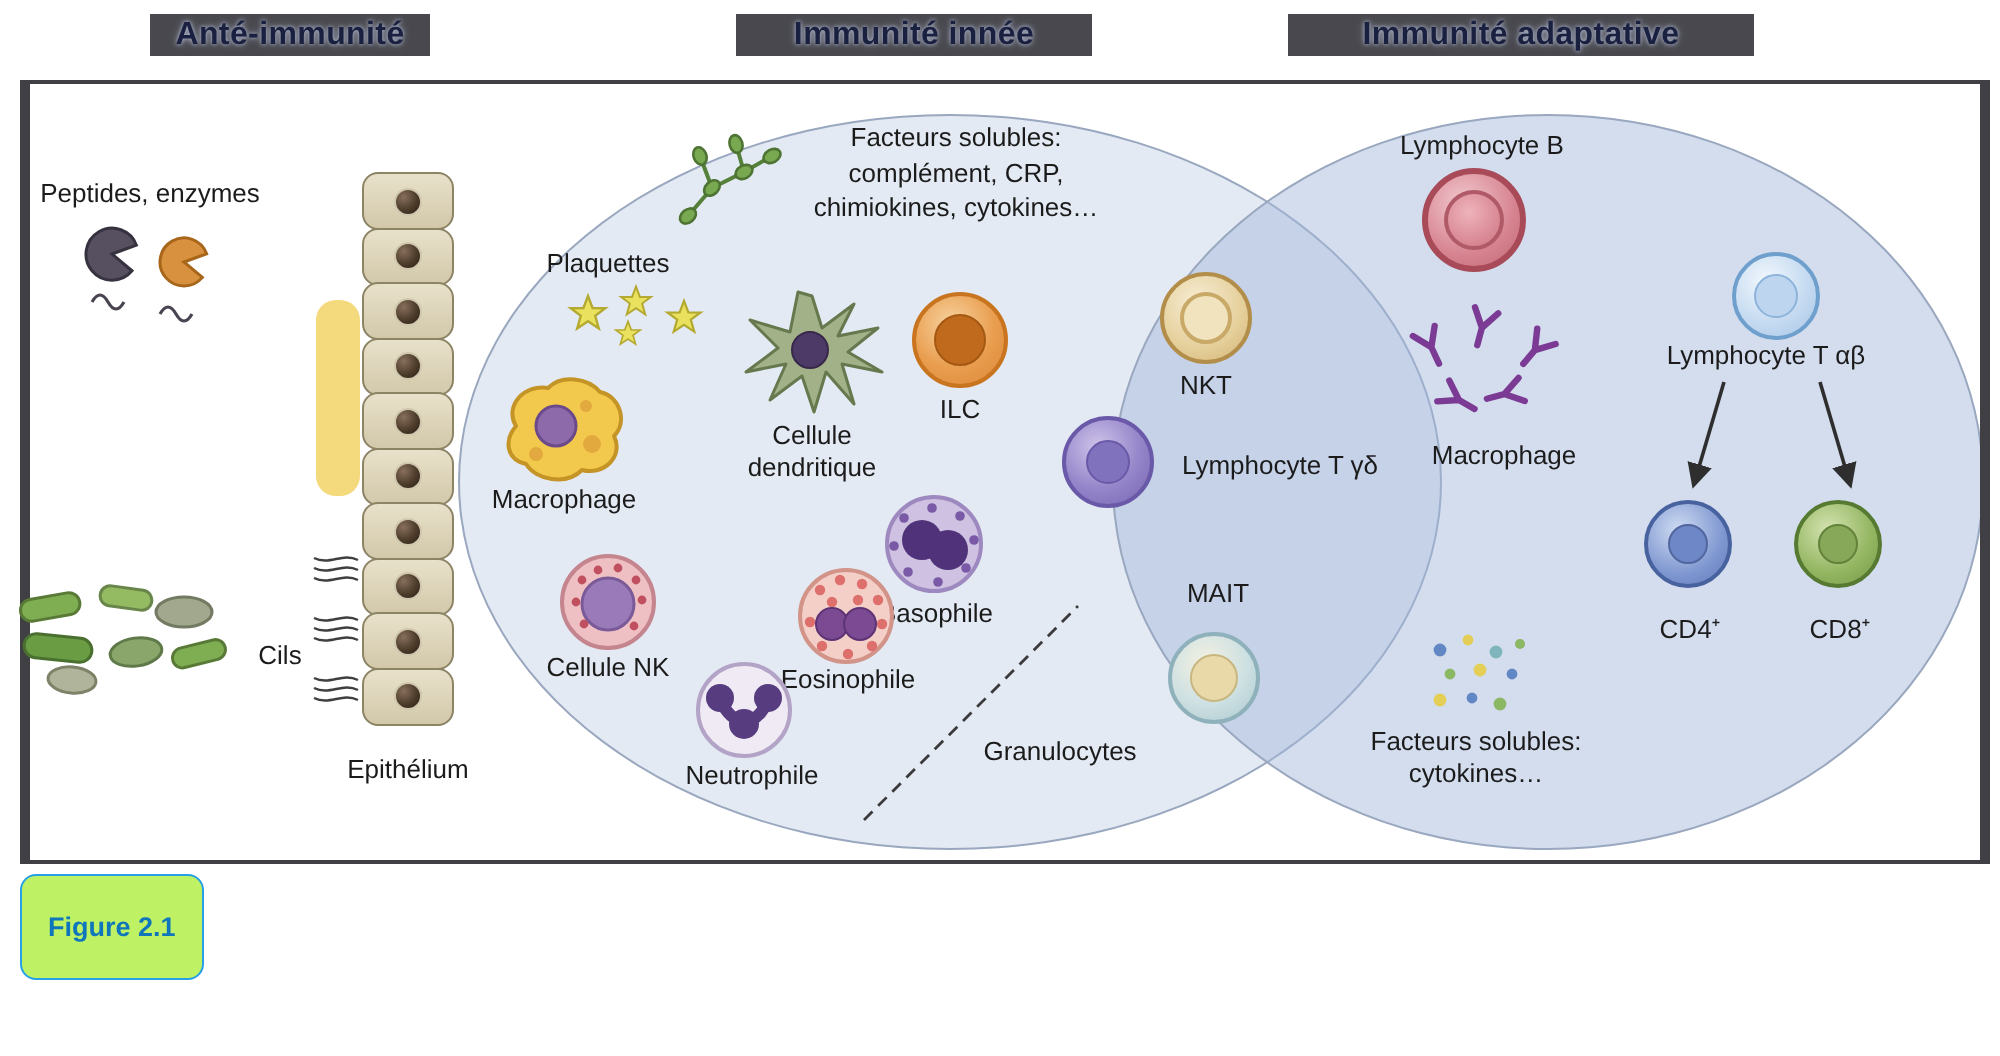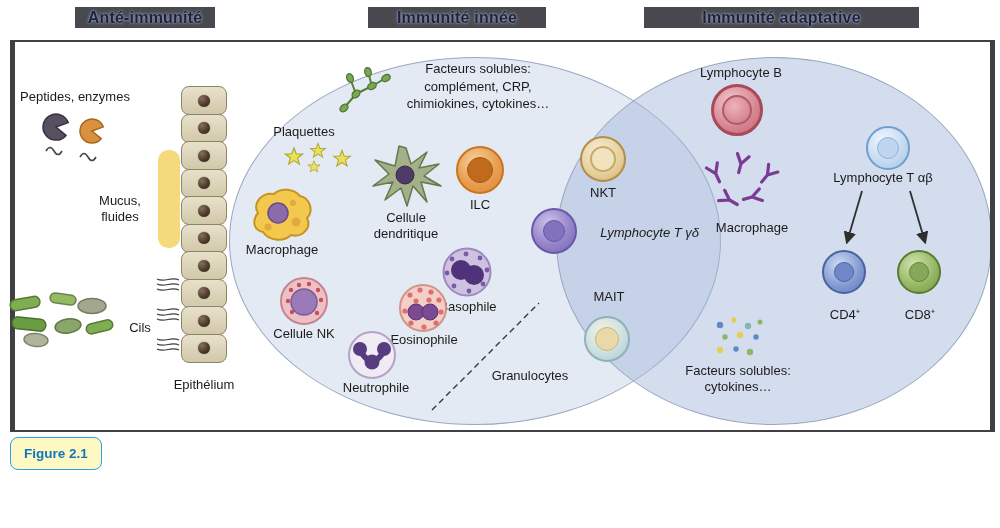"Immunité adaptative" div.hdr { width: 275px -> 233px }
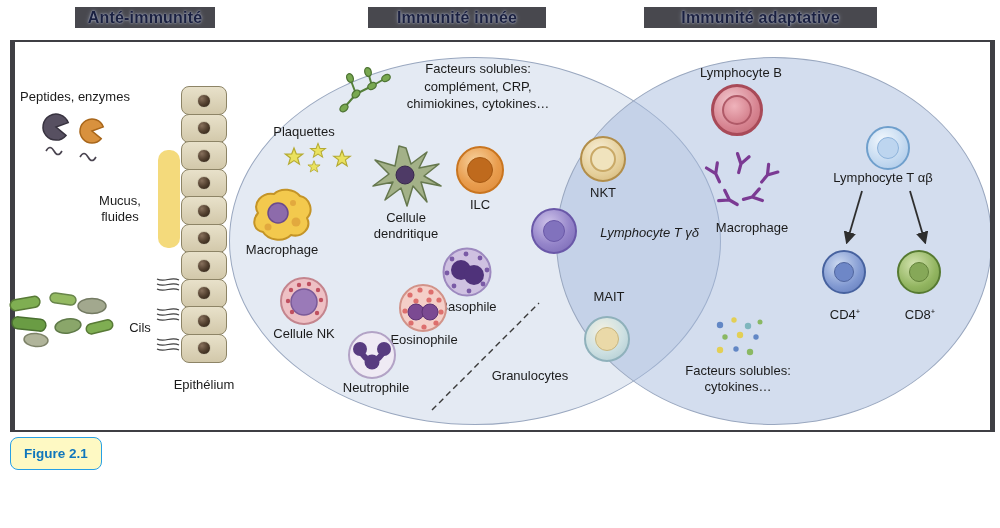"Mucus," div.lbl { html: <div>Mucus, fluides</div> -> none }
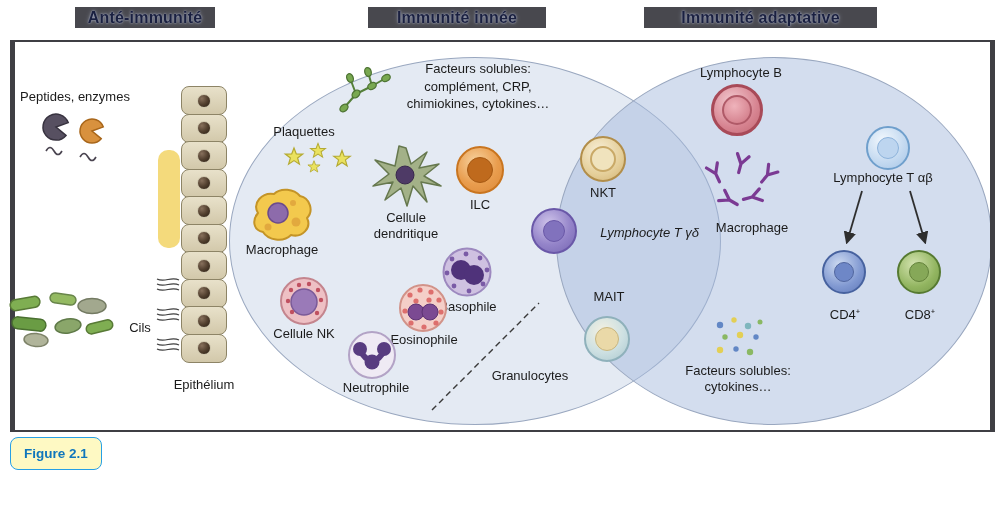"Lymphocyte T γδ" .lbl.left { font-style: italic -> none; text-align: right -> center }
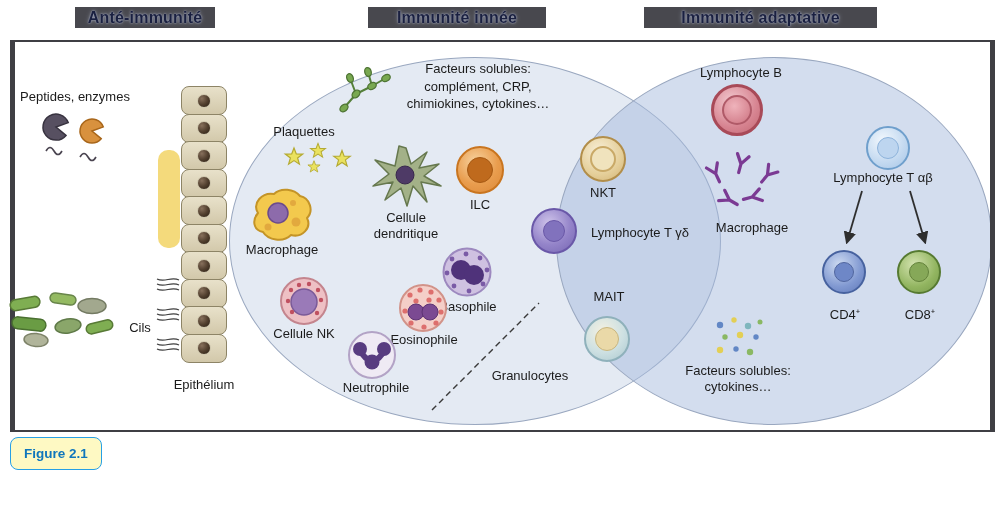"Figure 2.1" .badge { background: #fef9c3 -> #bef264; padding: 8px 13px -> 18px 13px }
